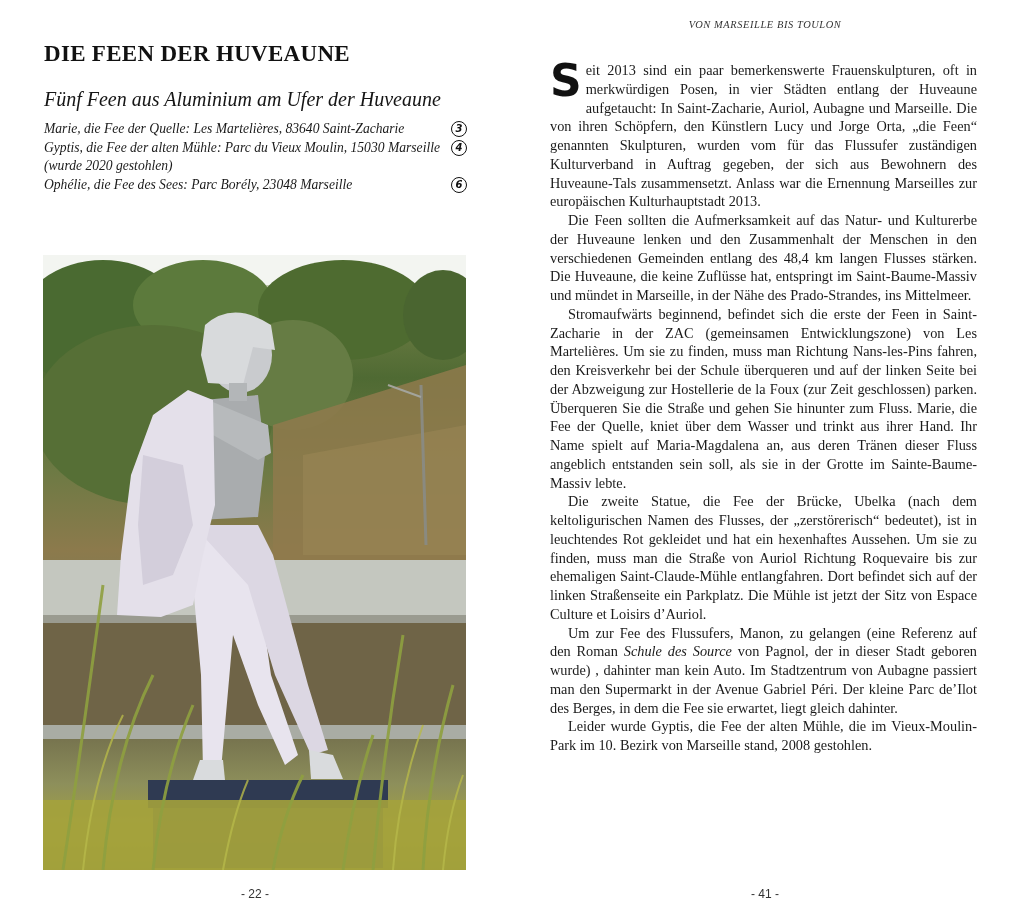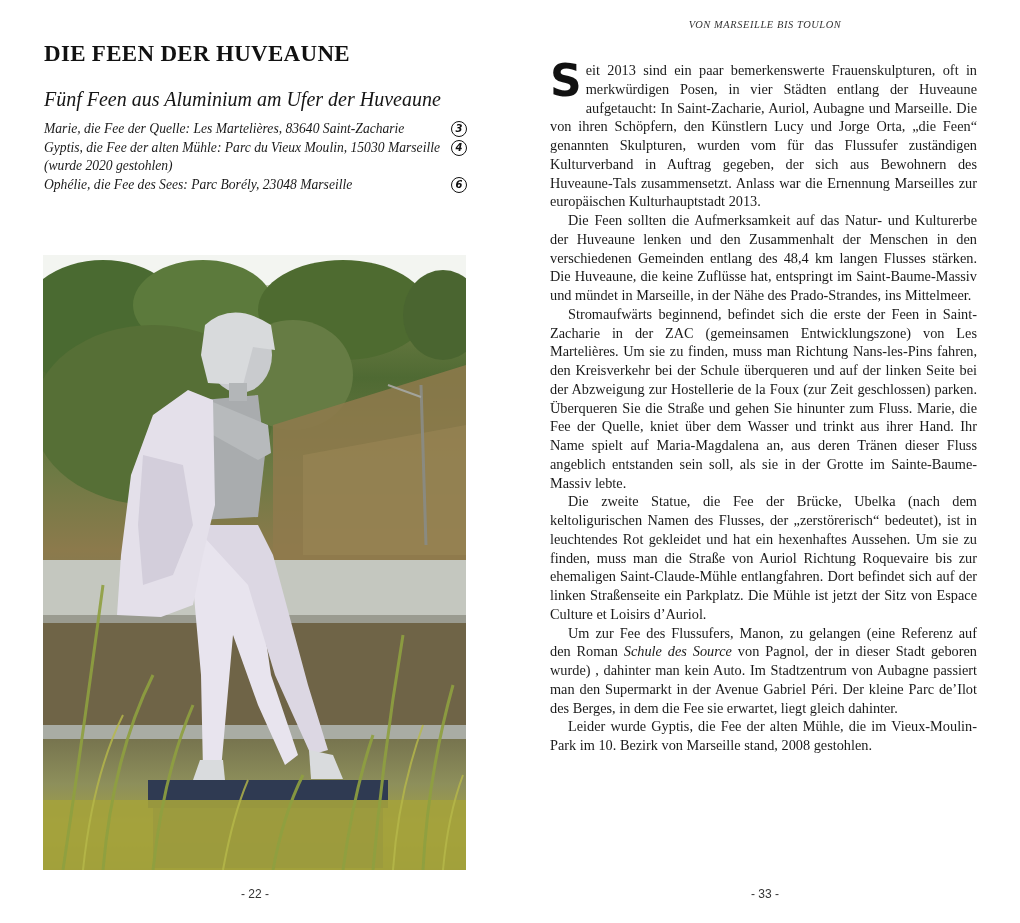"- 33 -" div.folio { text: 33 -> 41 }
